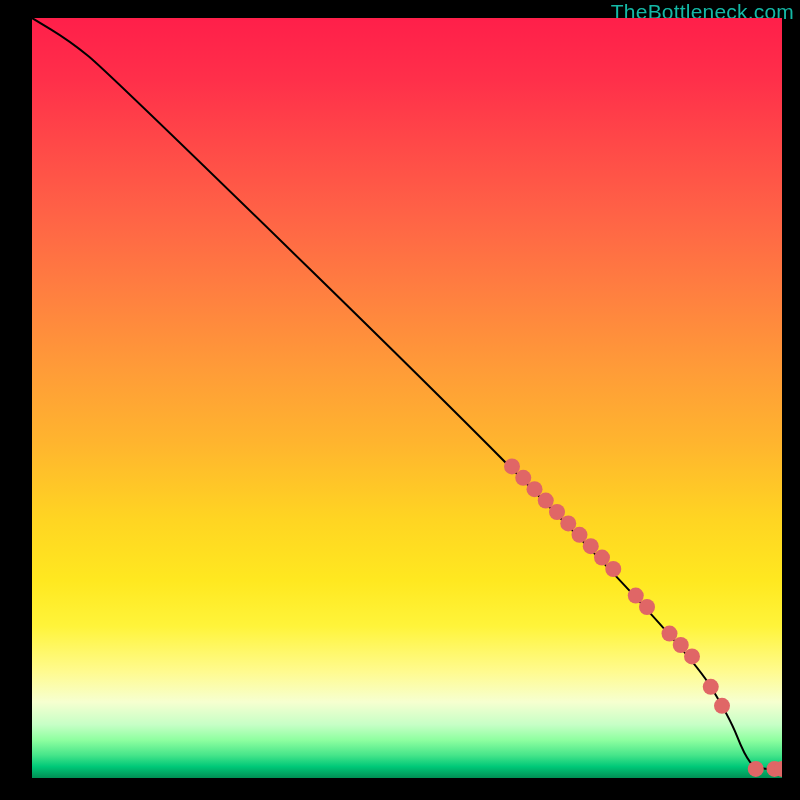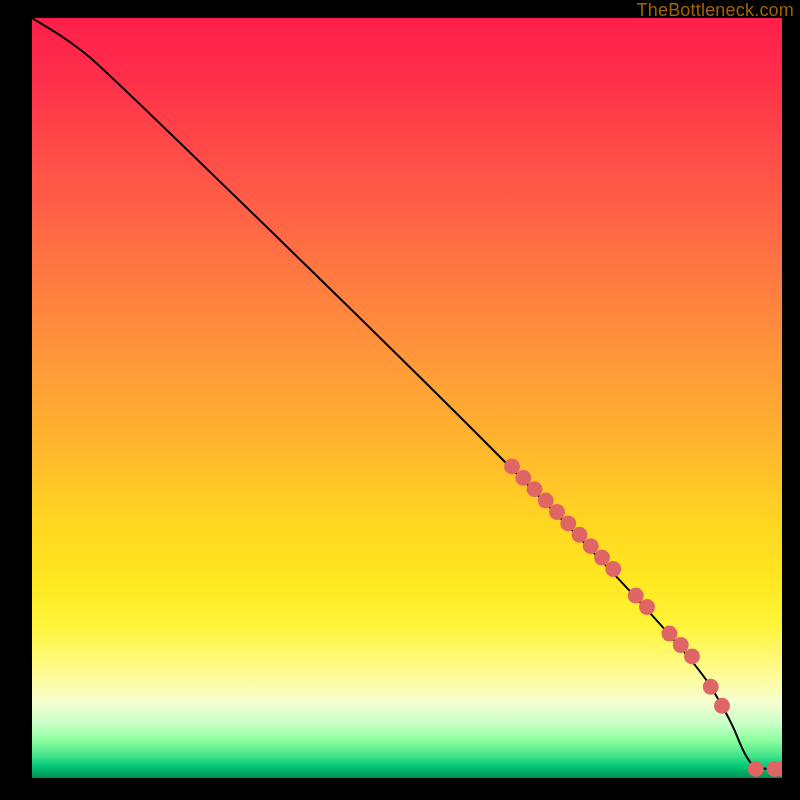"TheBottleneck.com" .watermark { color: #a16207 -> #14b8a6; font-size: 18px -> 21px }
